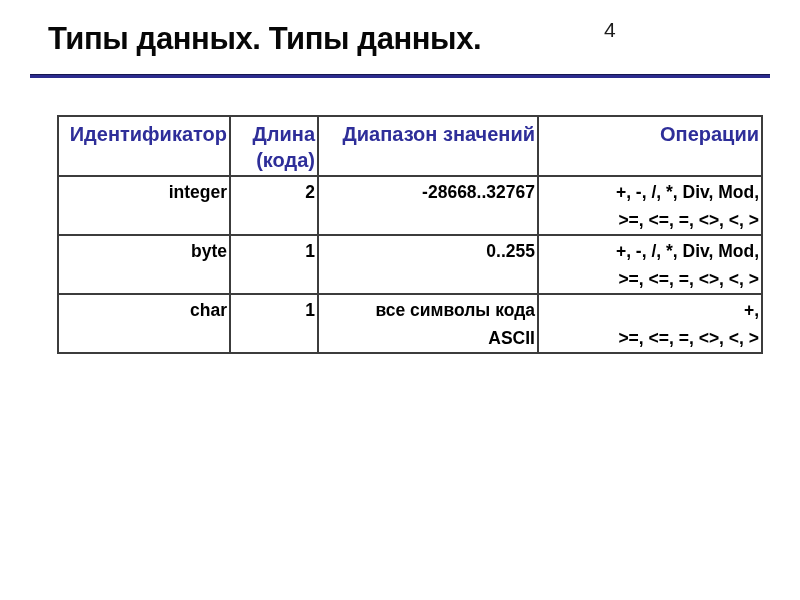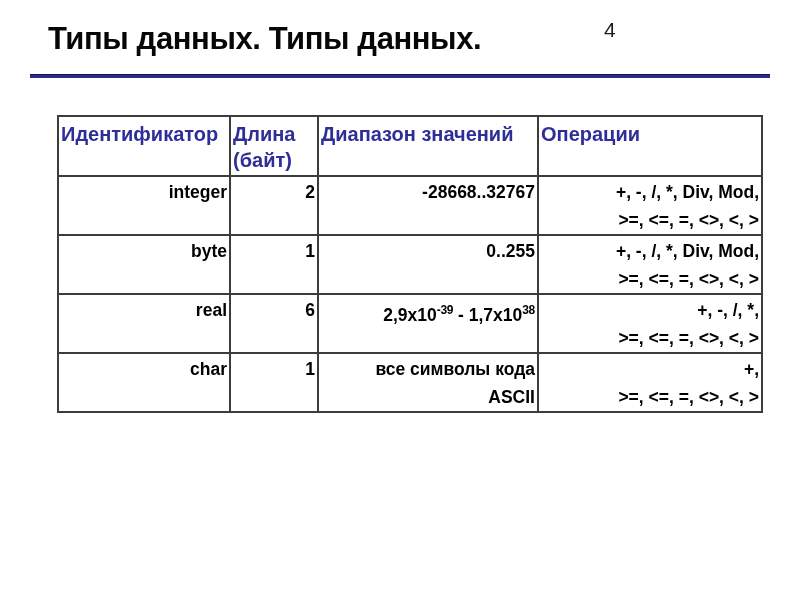"Идентификатор" .types-table th { text-align: left -> right }
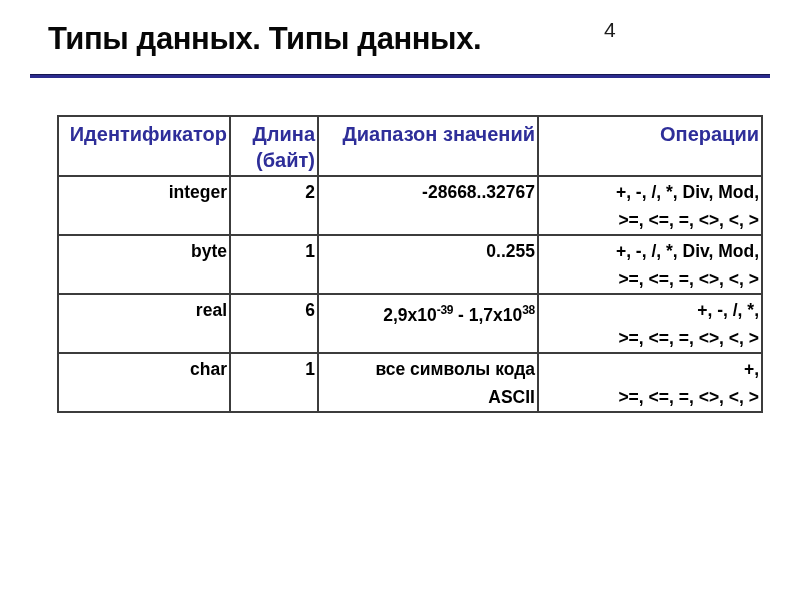"Длина" th { text: байт -> кода }
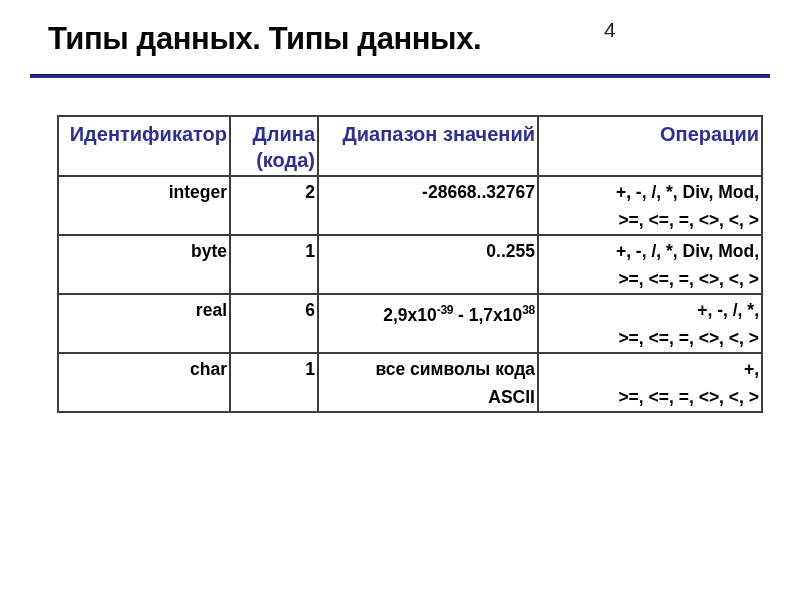"real" tr { html: <tr> <td>real</td> <td>6</td> <td><span>2,9x10</span><span>-39</span><span> - 1,7x10</span><span>38</span></td> <td>+, -, /, *, &gt;=, &lt;=, =, &lt;&gt;, &lt;, &gt;</td> </tr> -> none }
